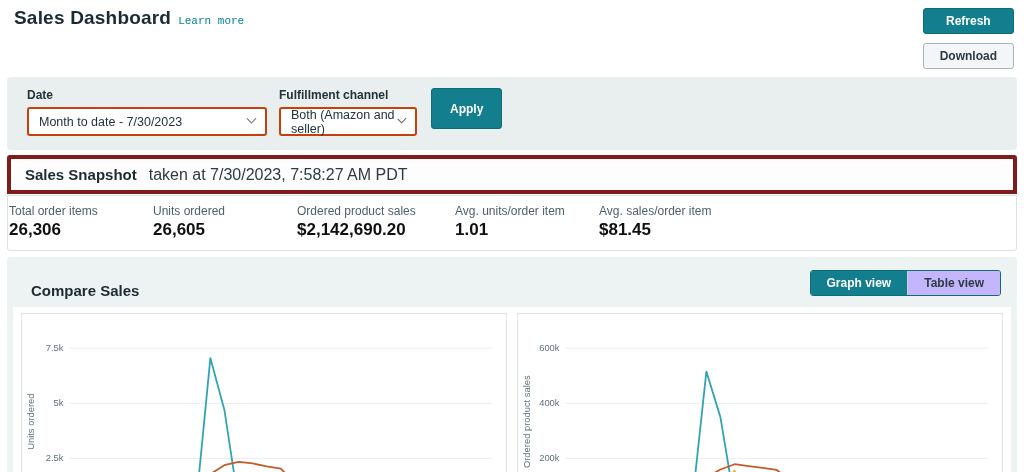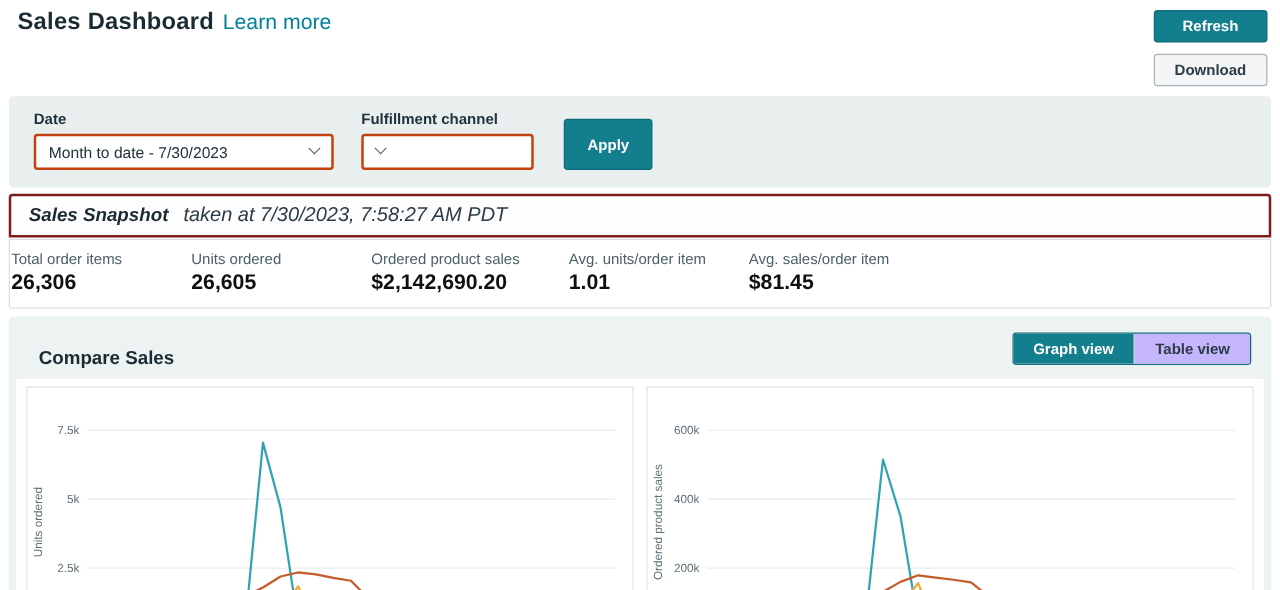"Learn more" .learn-more { font-family: none -> Liberation Mono, monospace; font-size: 17px -> 11px }
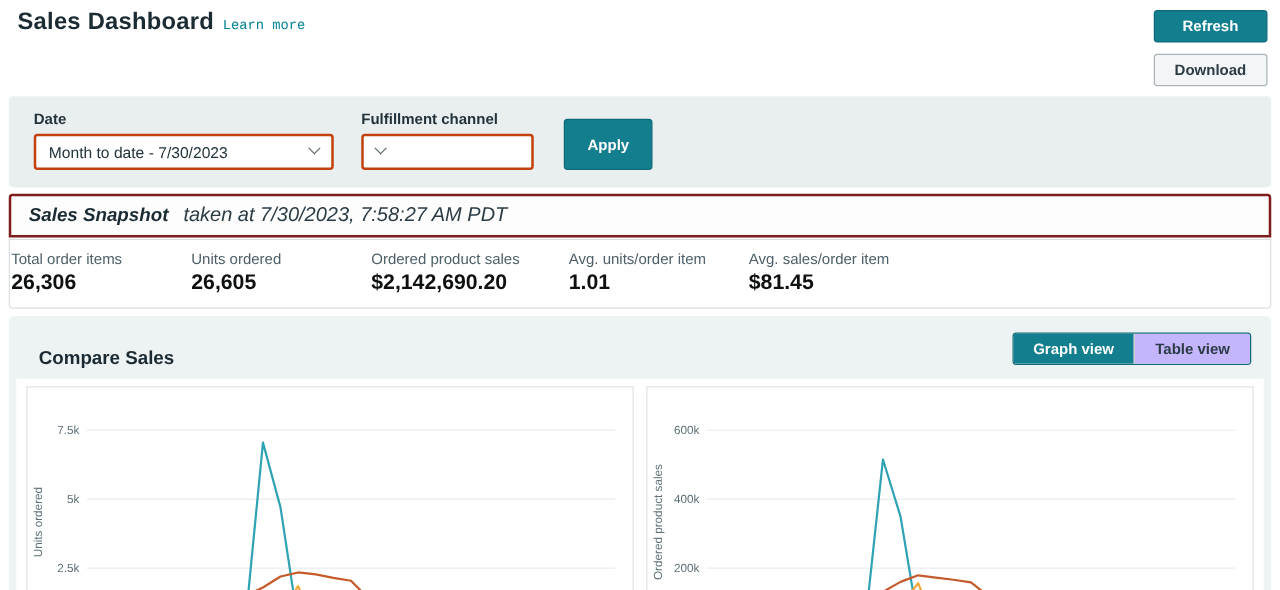"Date" .filter-bar { align-items: flex-end -> none; gap: 22px -> 12px }
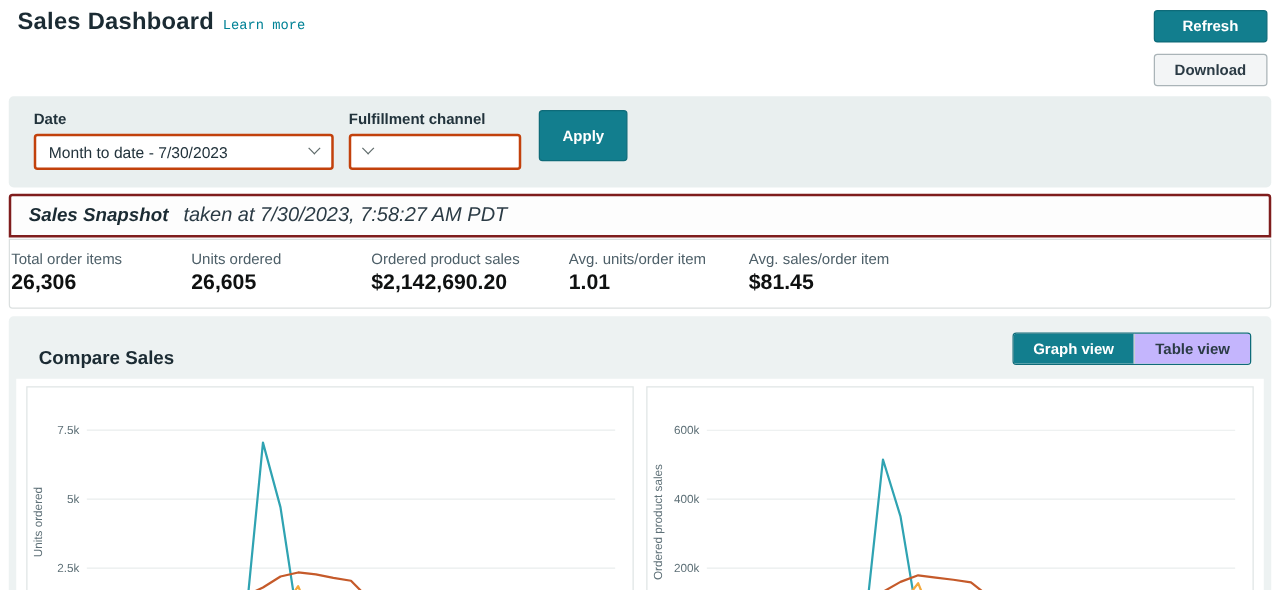"Both (Amazon and seller)" span { html: none -> <span>Both (Amazon and seller)</span> }
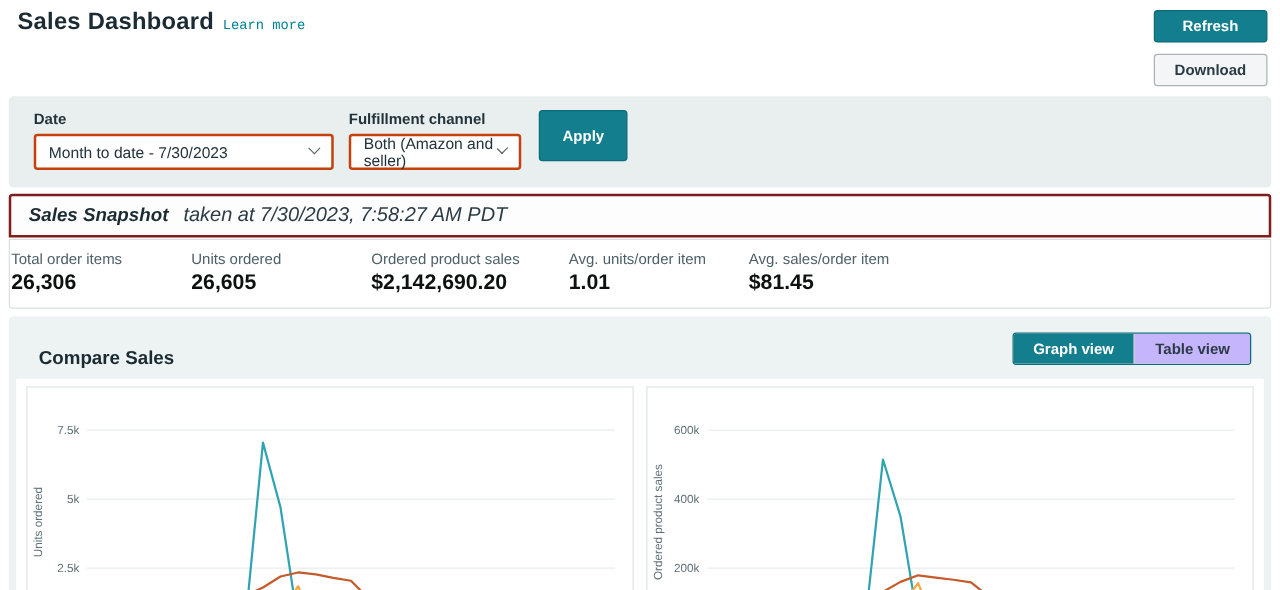"Sales Snapshot" .snapshot-header { border: 2px solid #7f1d1d -> 4px solid #7f1d1d; font-style: italic -> none }
